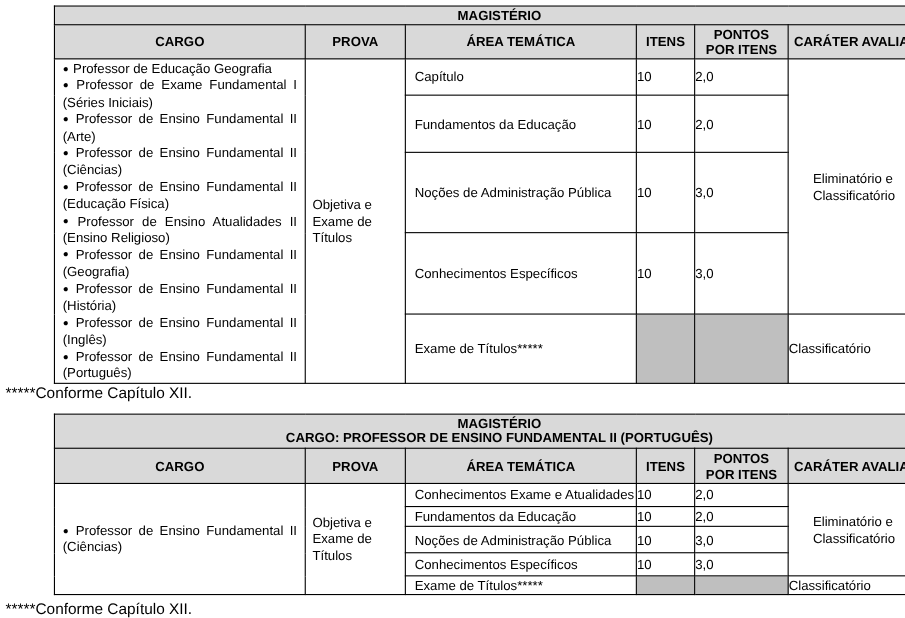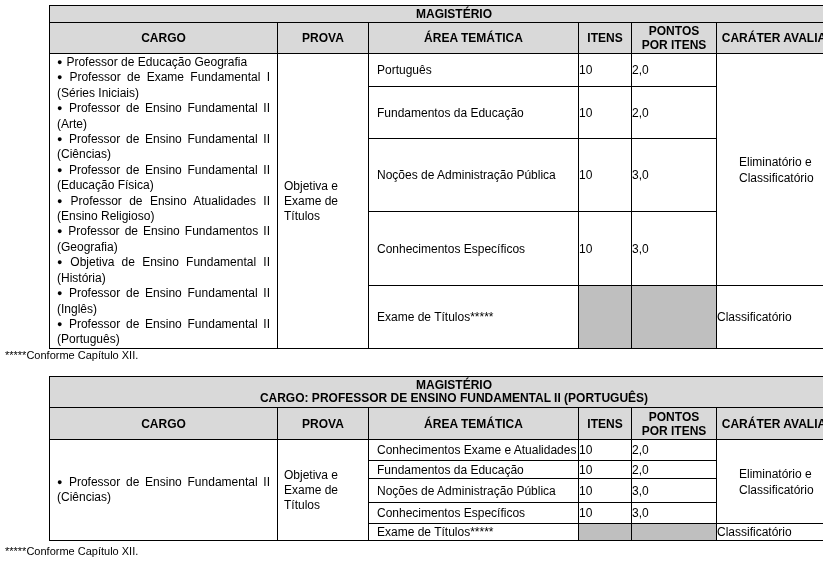"Português" td.area { text: Português -> Capítulo }
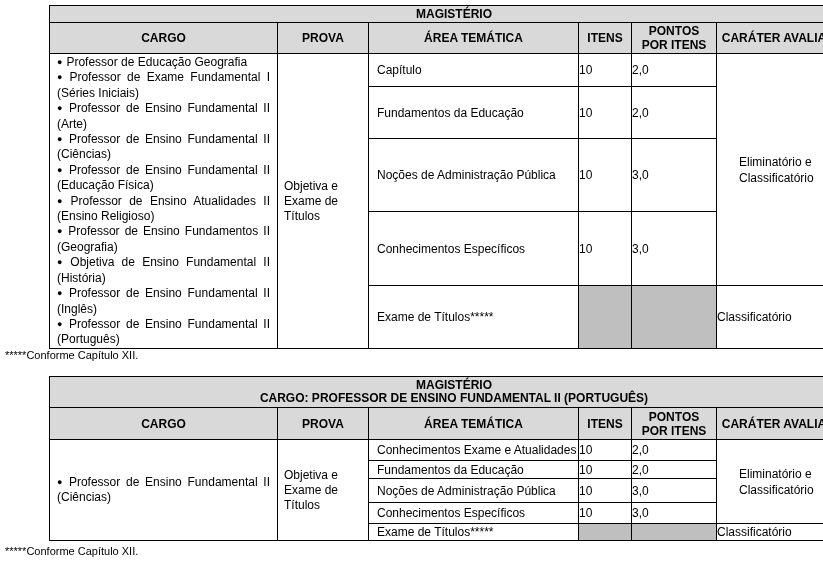"Professor de Ensino Fundamentos II" span { text: Fundamentos -> Fundamental }
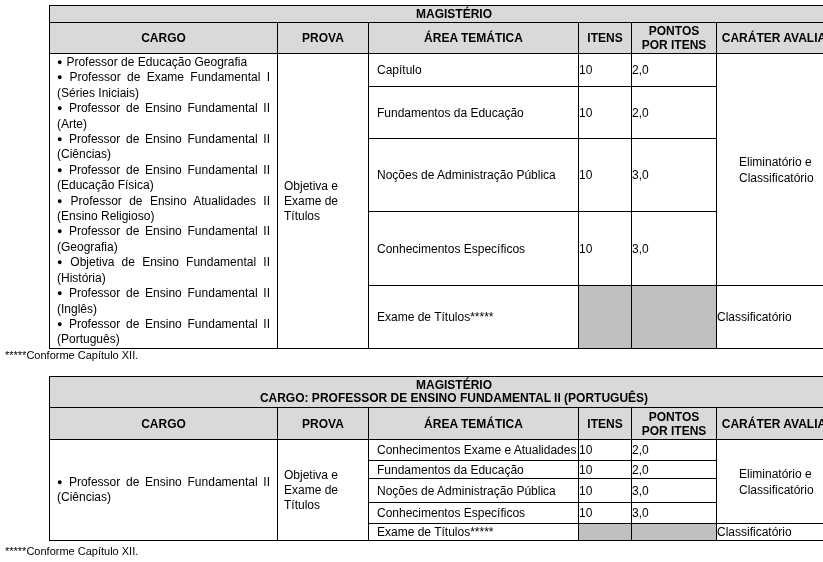"Objetiva de Ensino Fundamental II" span { text: Objetiva -> Professor }
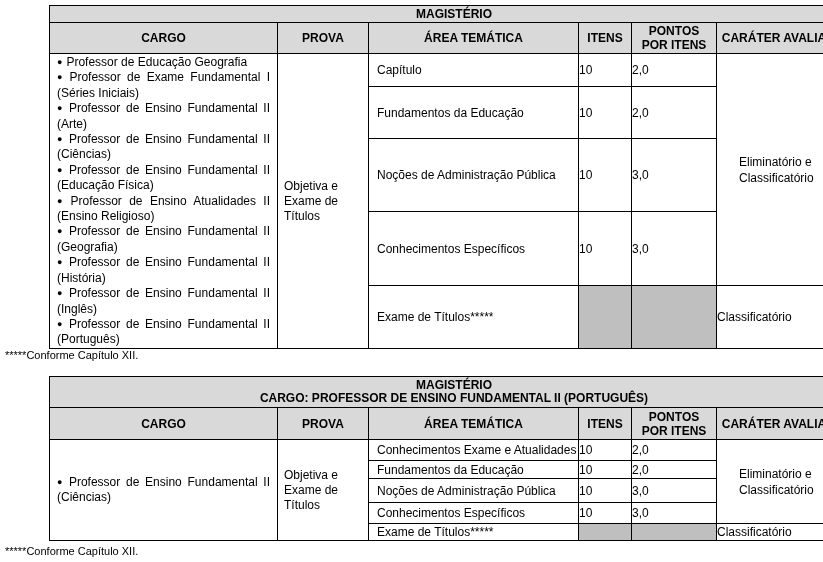"*****Conforme Capítulo XII." .footnote { font-size: 11px -> 14px }
